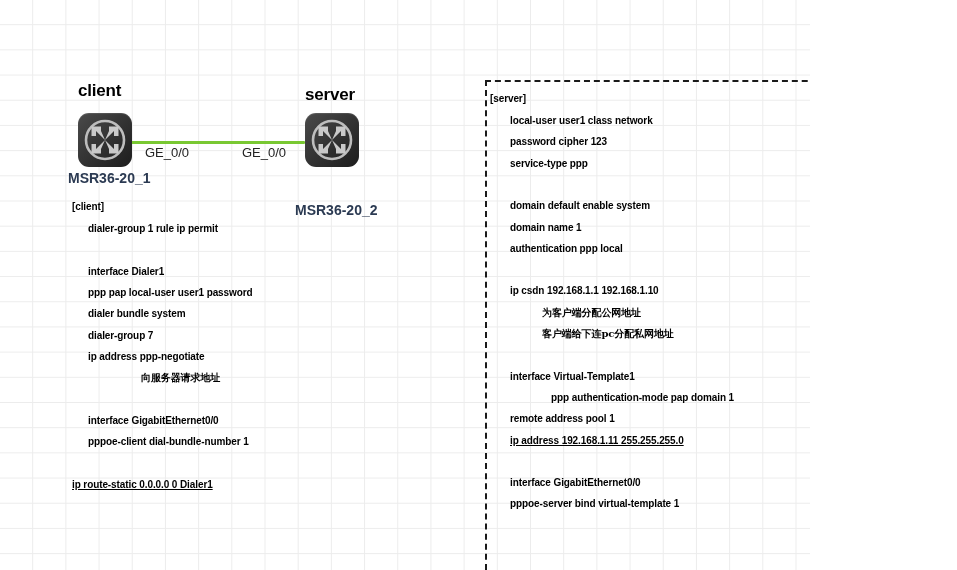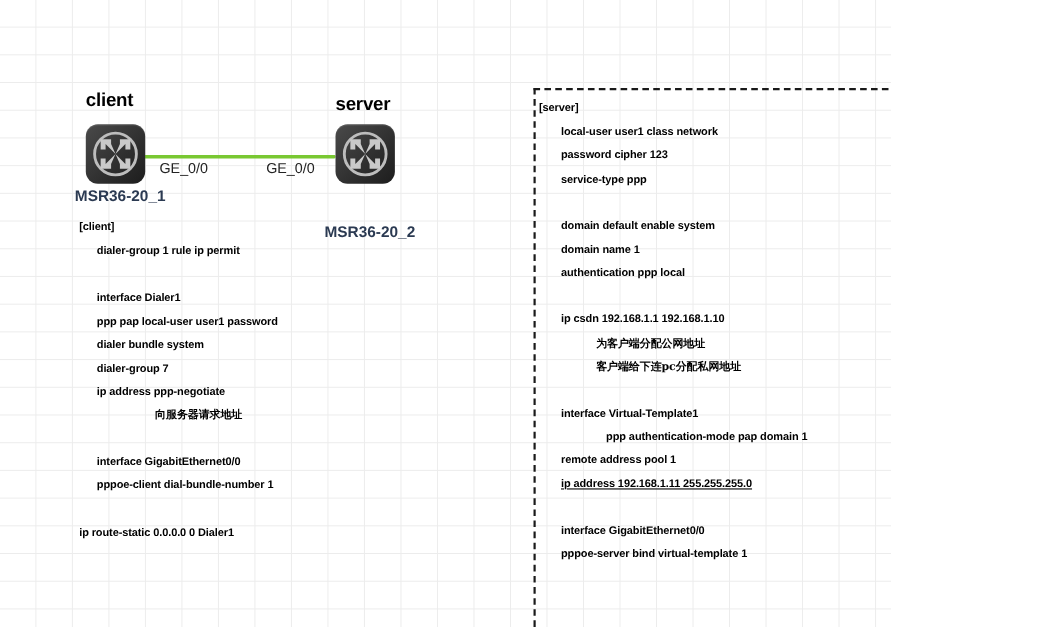"ip route-static 0.0.0.0 0 Dialer1" div.cfg-line { text-decoration: none -> underline }
